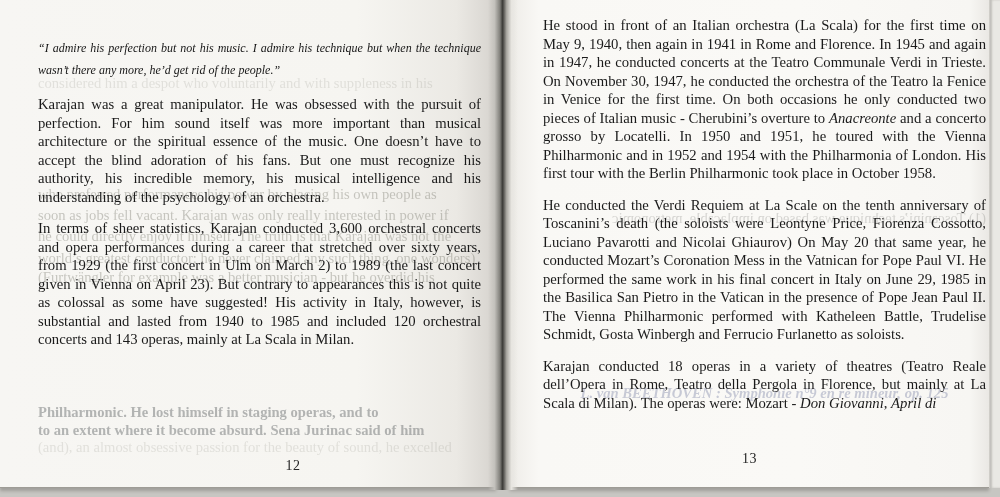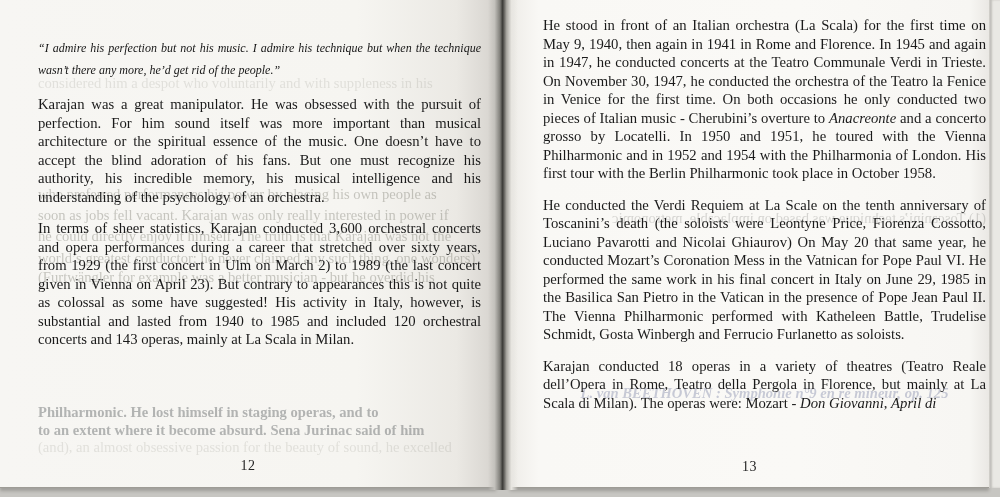"12" .pn-left { margin-left: none -> 45px }
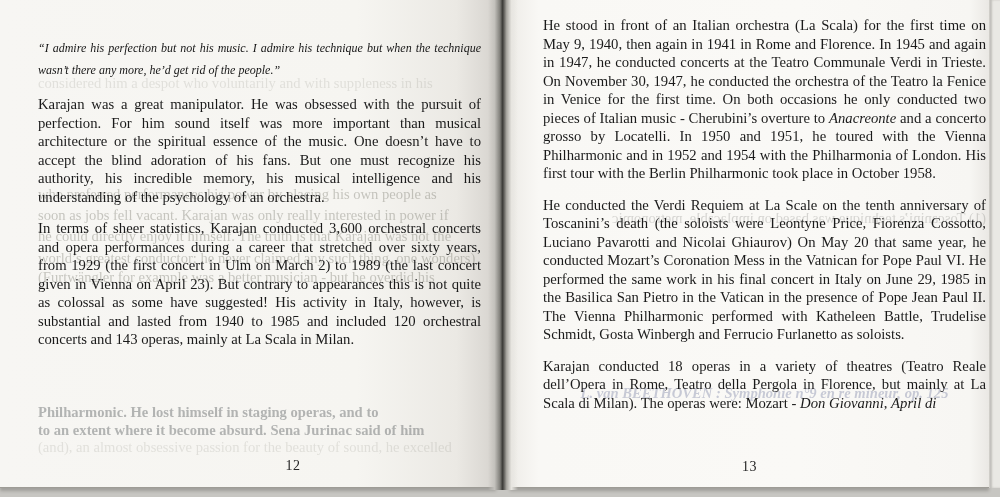"13" .pn-right { bottom: 12px -> 20px }
